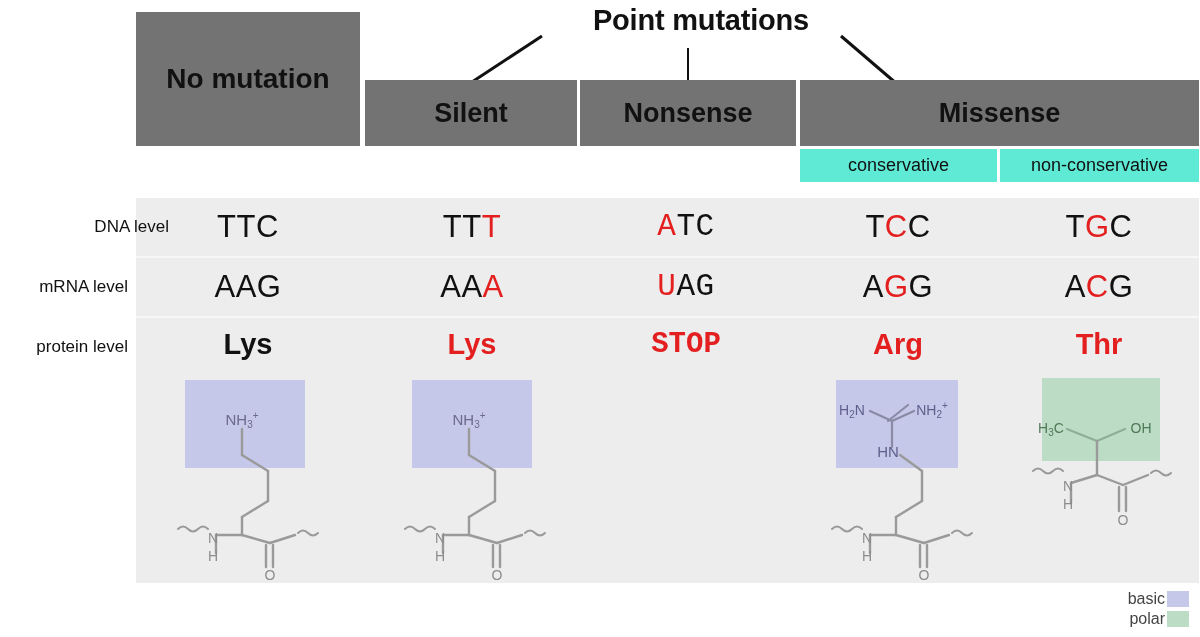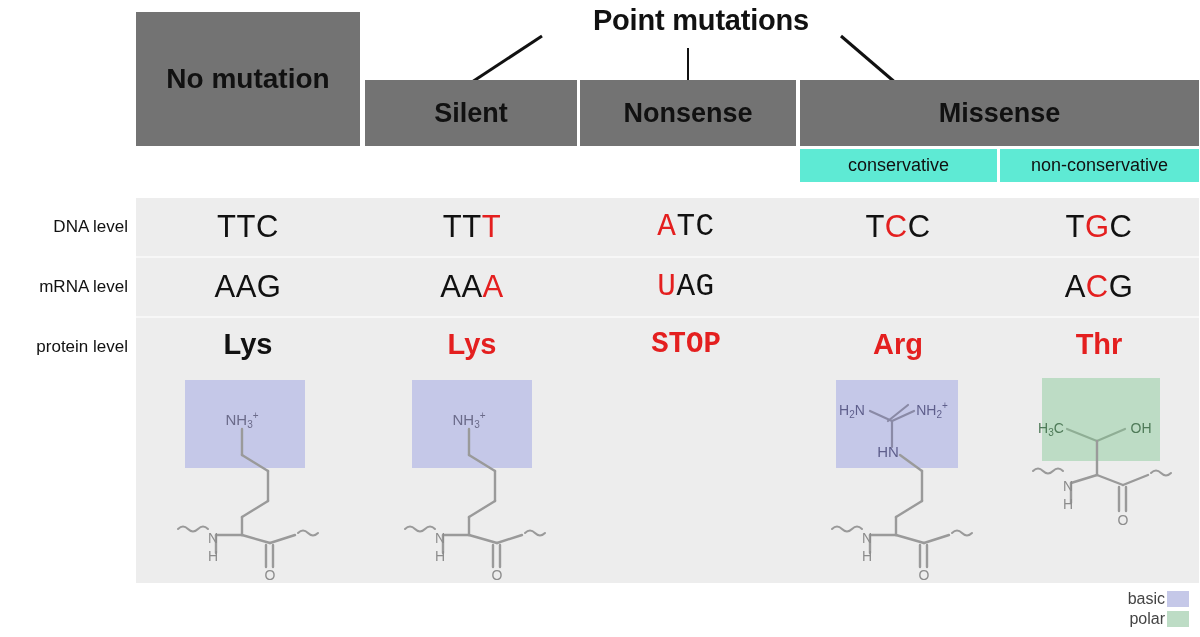"DNA level" #lbl-dna { padding-left: none -> 41px }
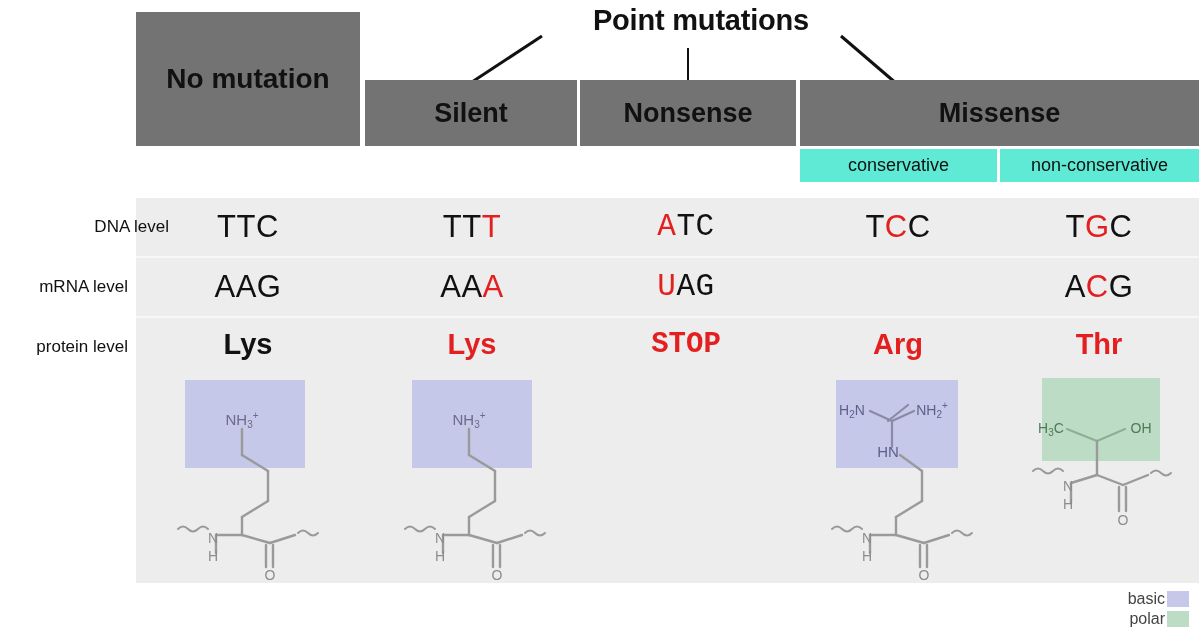"AGG" div.cell { html: none -> <div><span>A</span><span>G</span><span>G</span></div> }
